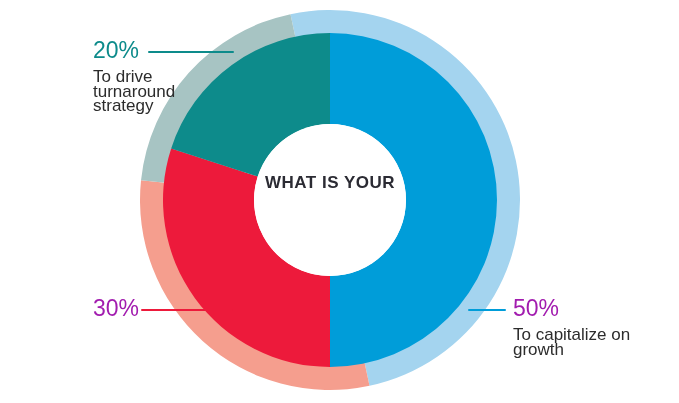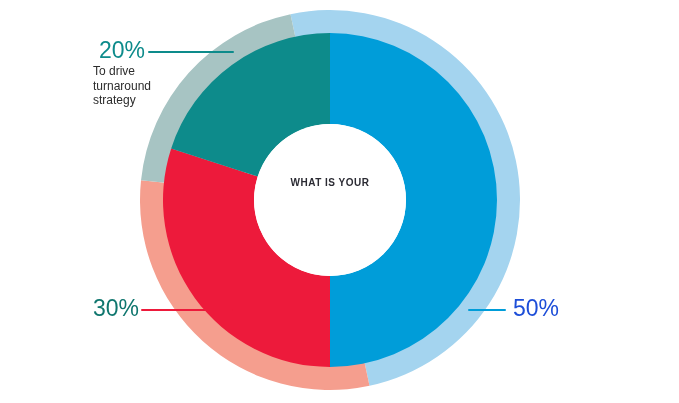"20%" .label-pct { text-align: center -> none }
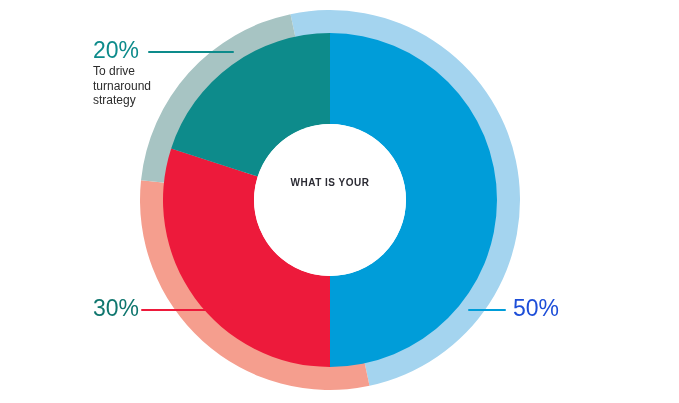"To drive" .label-sub { font-size: 12px -> 17px; margin-top: 2px -> 8px }
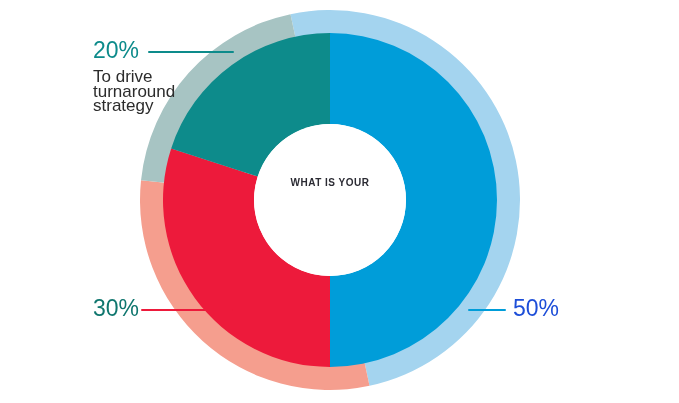"WHAT IS YOUR" .center-title { font-size: 10px -> 17px }
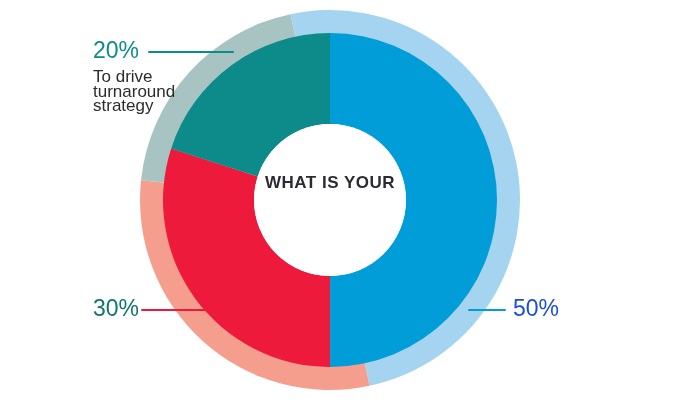"30%" div.label-pct { color: #0f766e -> #a21caf }
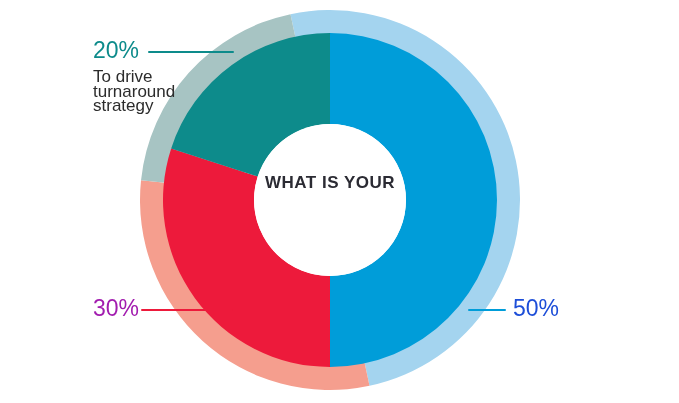"50%" div.label-pct { color: #1d4ed8 -> #a21caf }
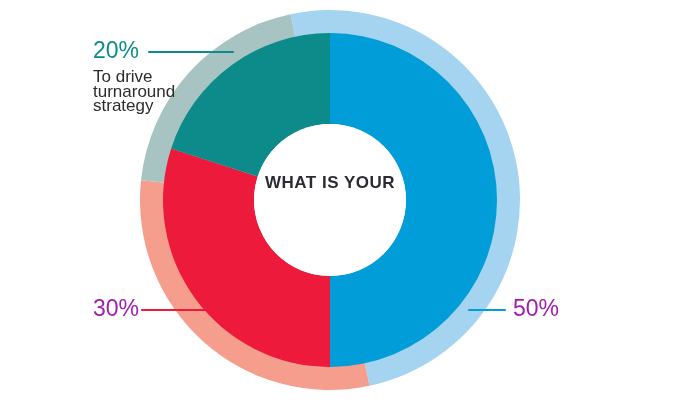"To capitalize on growth" div.label-sub { html: none -> <div>To capitalize on growth</div> }
